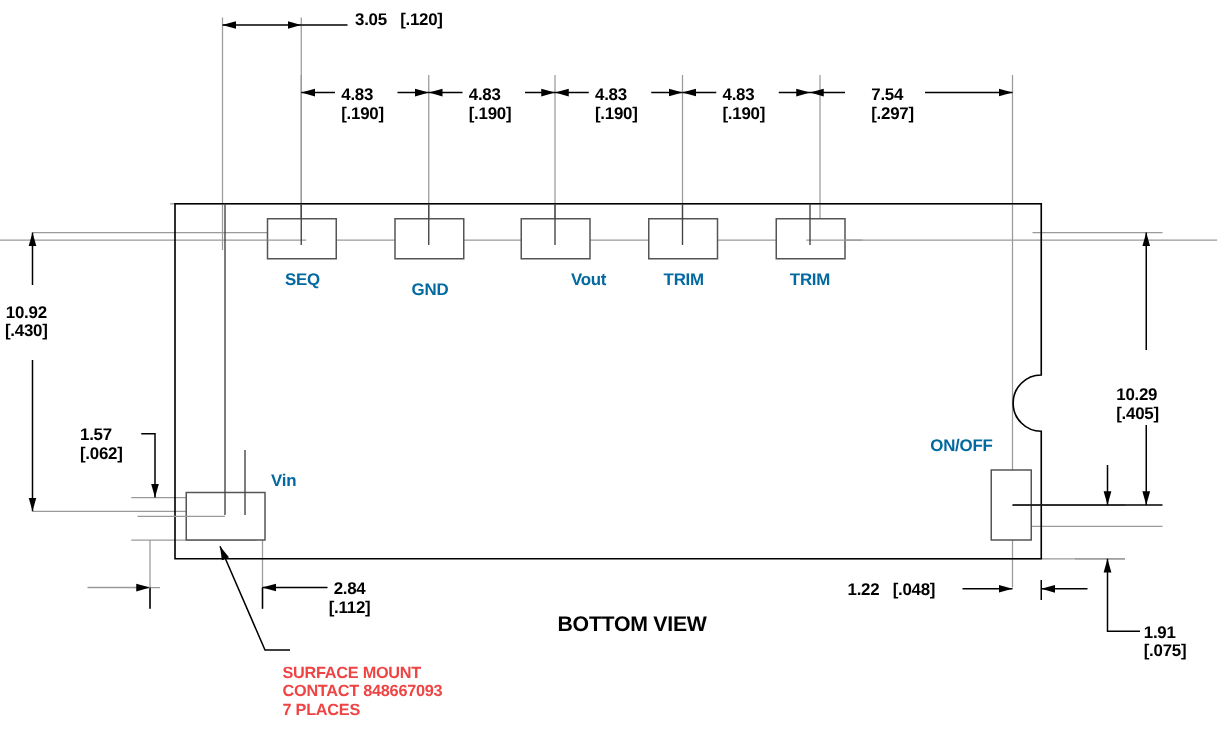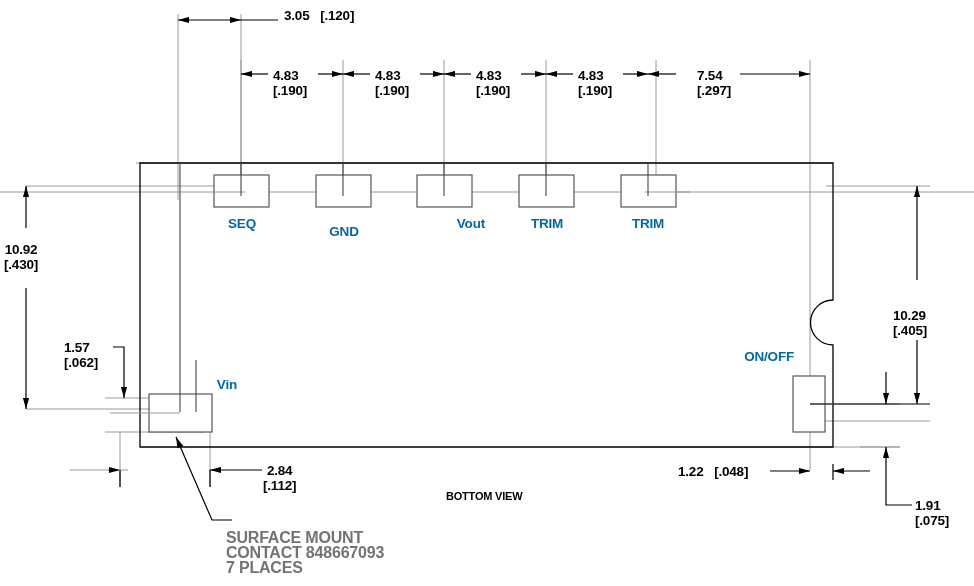"BOTTOM VIEW" .view-label { font-size: 11px -> 17px }
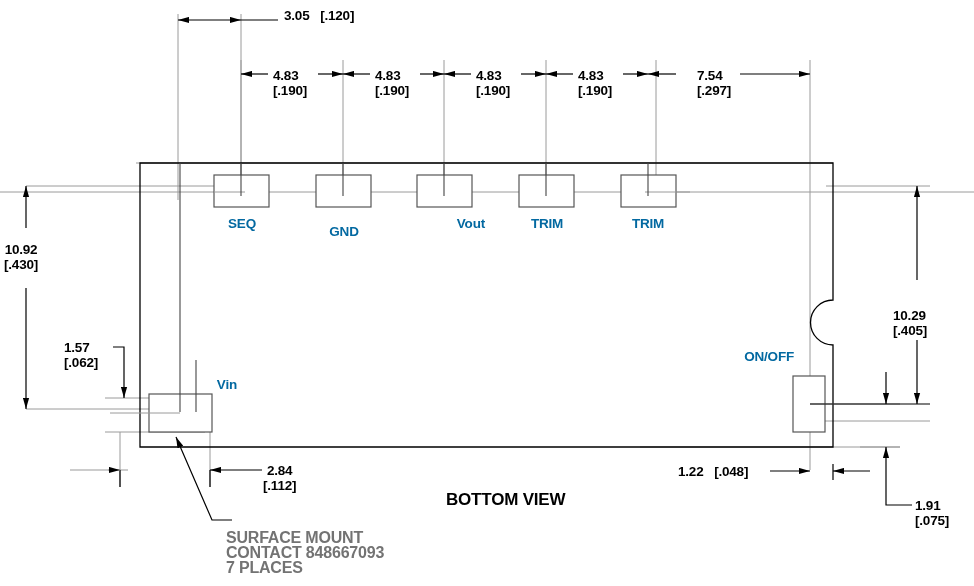"SURFACE MOUNT" .note-text { color: #737373 -> #ef4444; font-size: 16px -> 13px }
